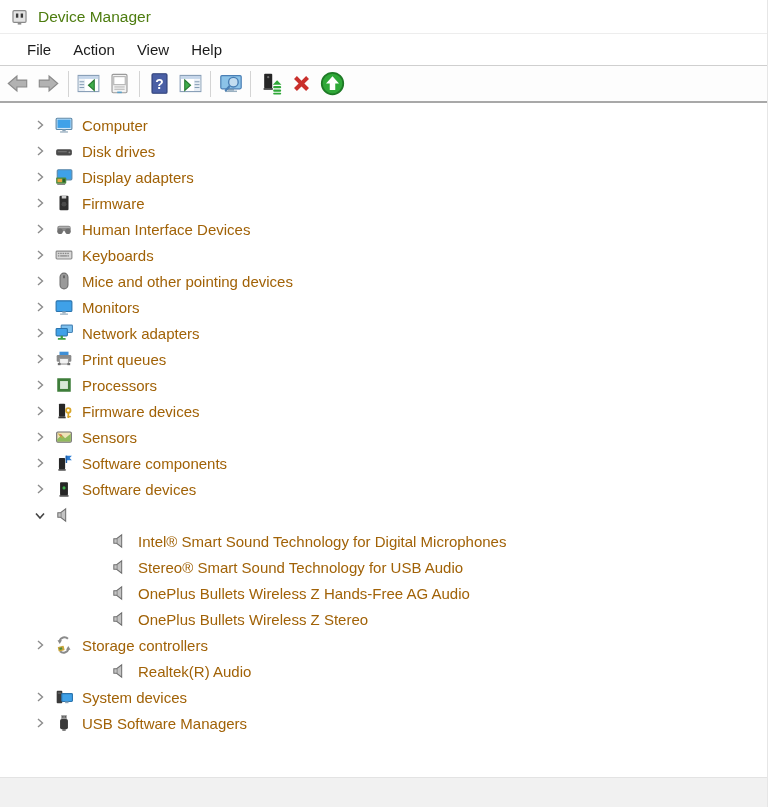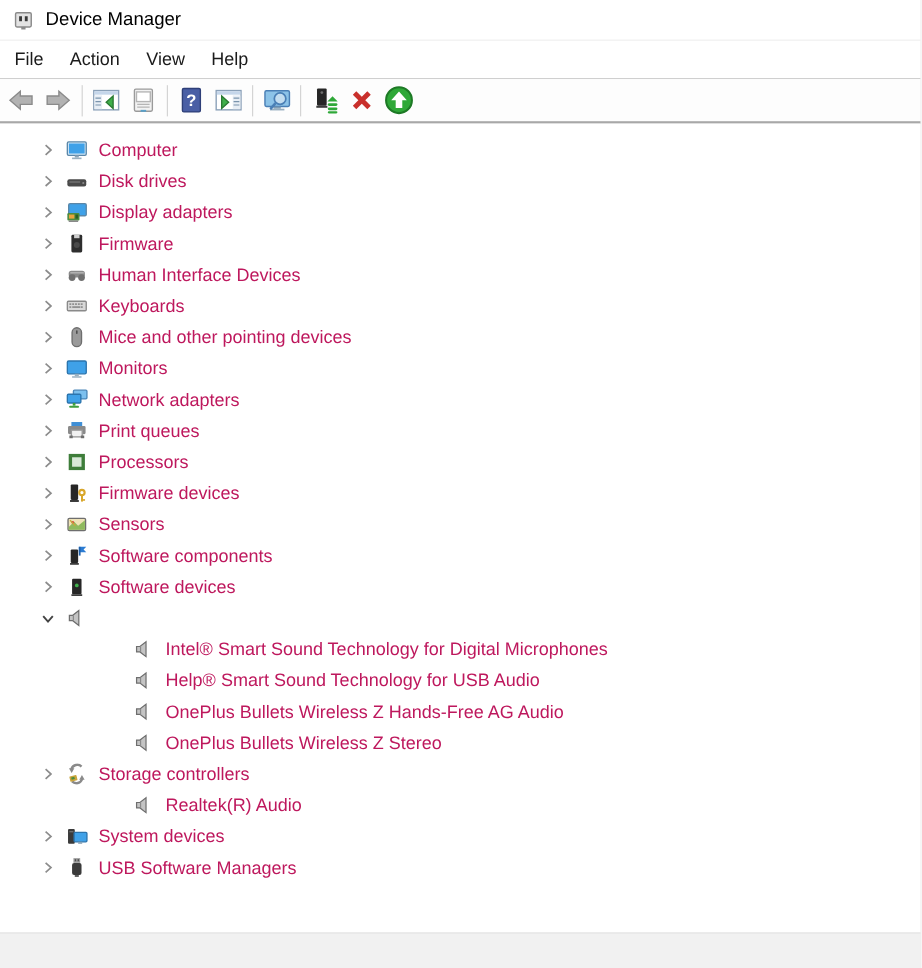"Device Manager" .titlebar .title { color: #000000 -> #4d7c0f }
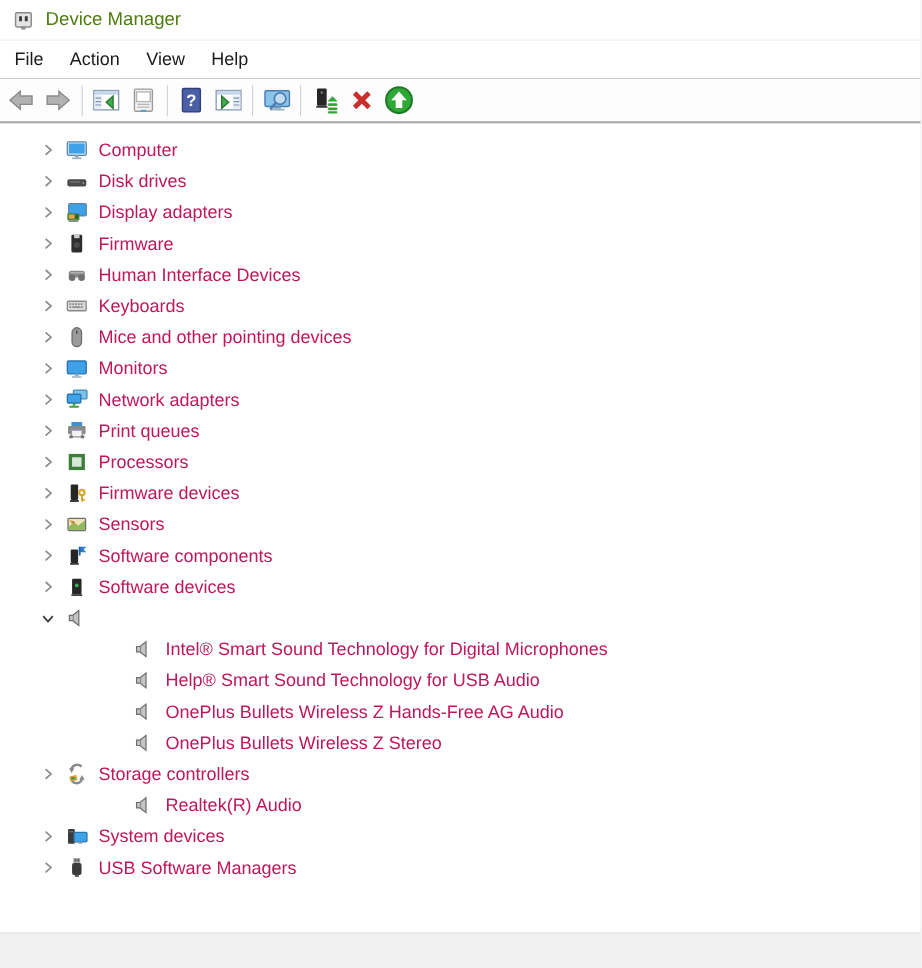"File" .menubar { padding-left: 1px -> 16px }
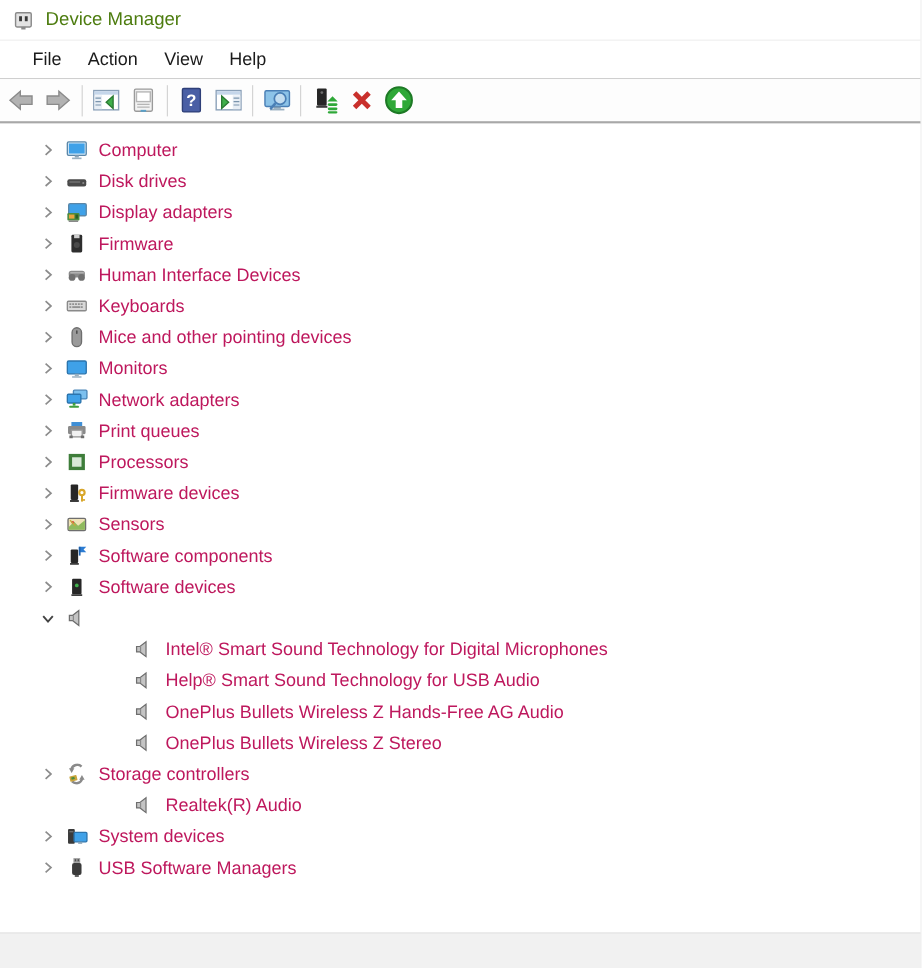"Computer" .node-label { color: #be185d -> #a16207 }
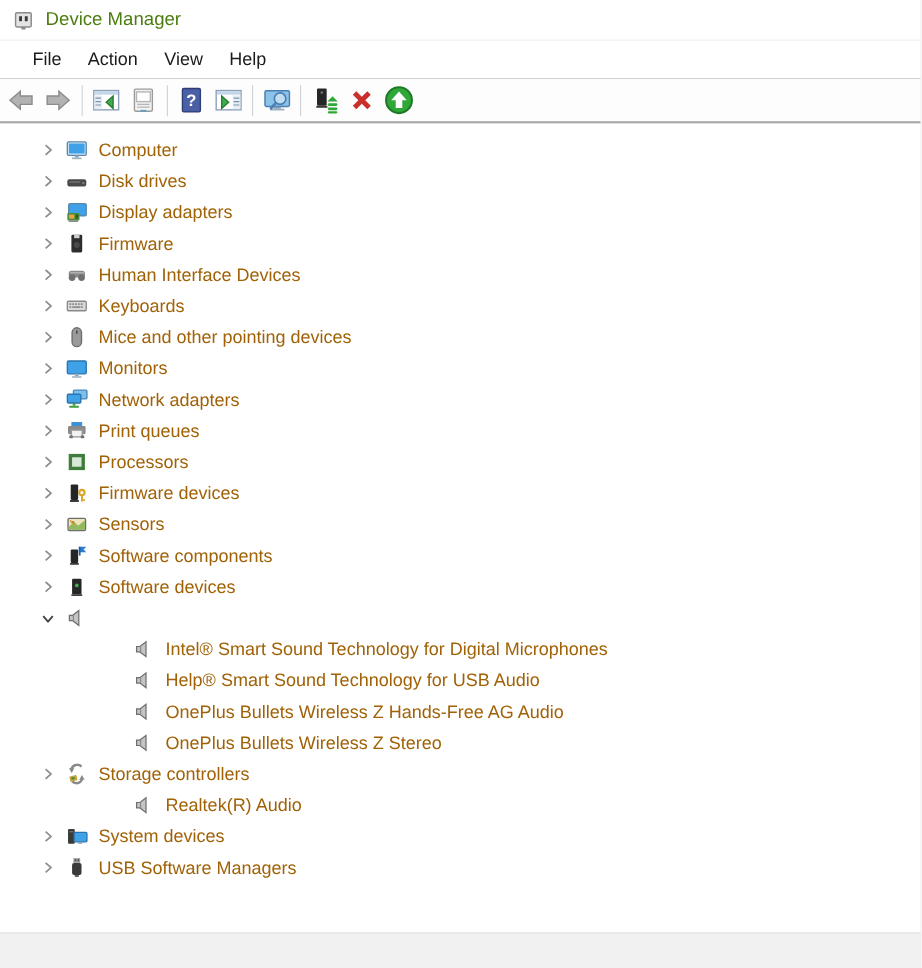"Help® Smart Sound Technology for" span.node-label { text: Help -> Stereo }
